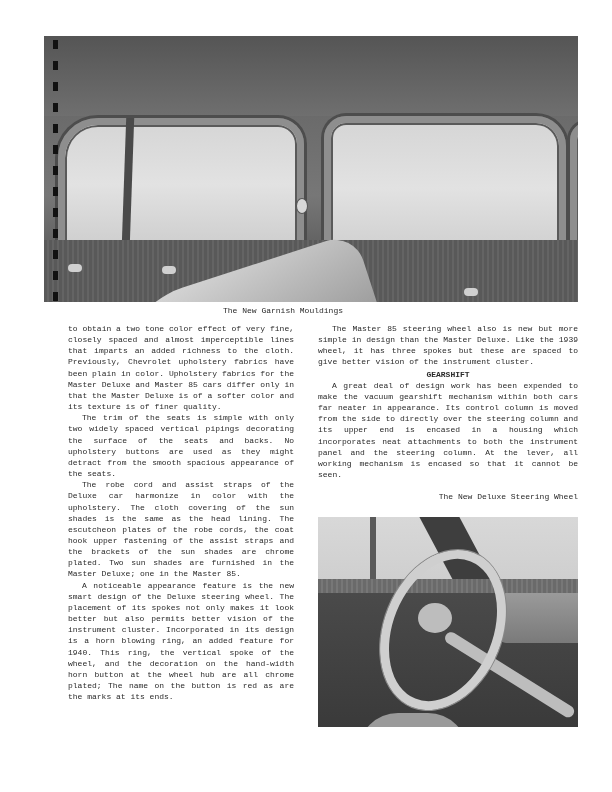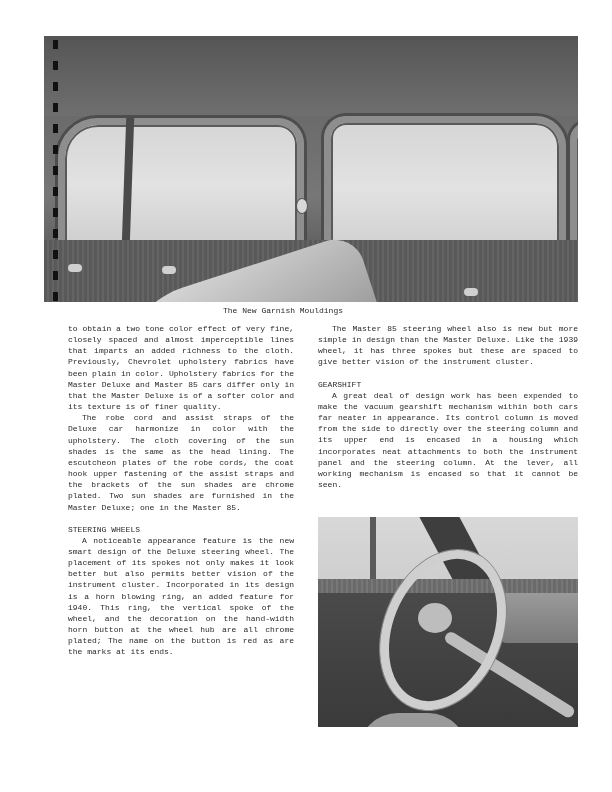"GEARSHIFT" .col h3 { font-weight: normal -> bold; margin: 11px 0 0 0 -> 1px 0 0 0; text-align: left -> center }
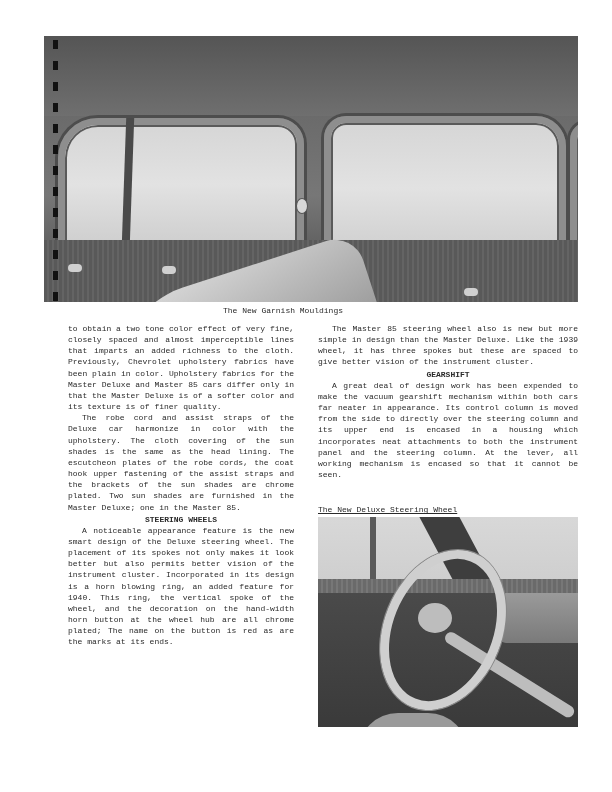"The trim of the seats" p.indent { html: none -> <p>The trim of the seats is simple with only two widely spaced vertical pipings decorating the surface of the seats and backs. No upholstery buttons are used as they might detract from the smooth spacious appearance of the seats.</p> }
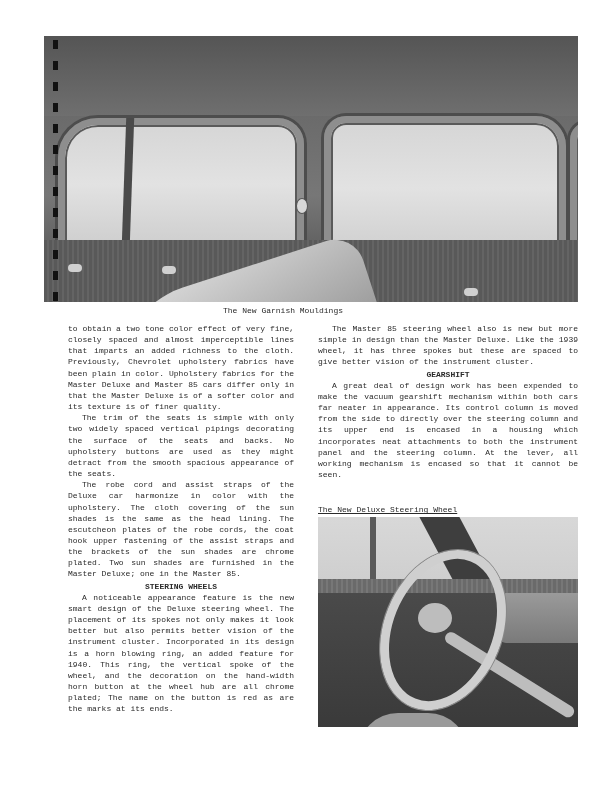"The New Deluxe Steering Wheel" .col p.caption { margin-top: 24px -> 11px; text-align: left -> right; text-decoration: underline -> none }
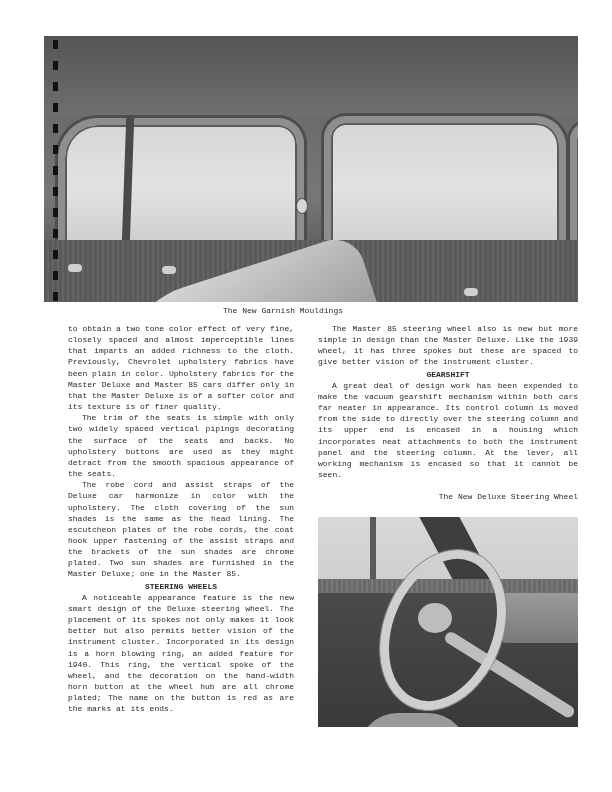"STEERING WHEELS" h3 { html: <h3>STEERING WHEELS</h3> -> none }
